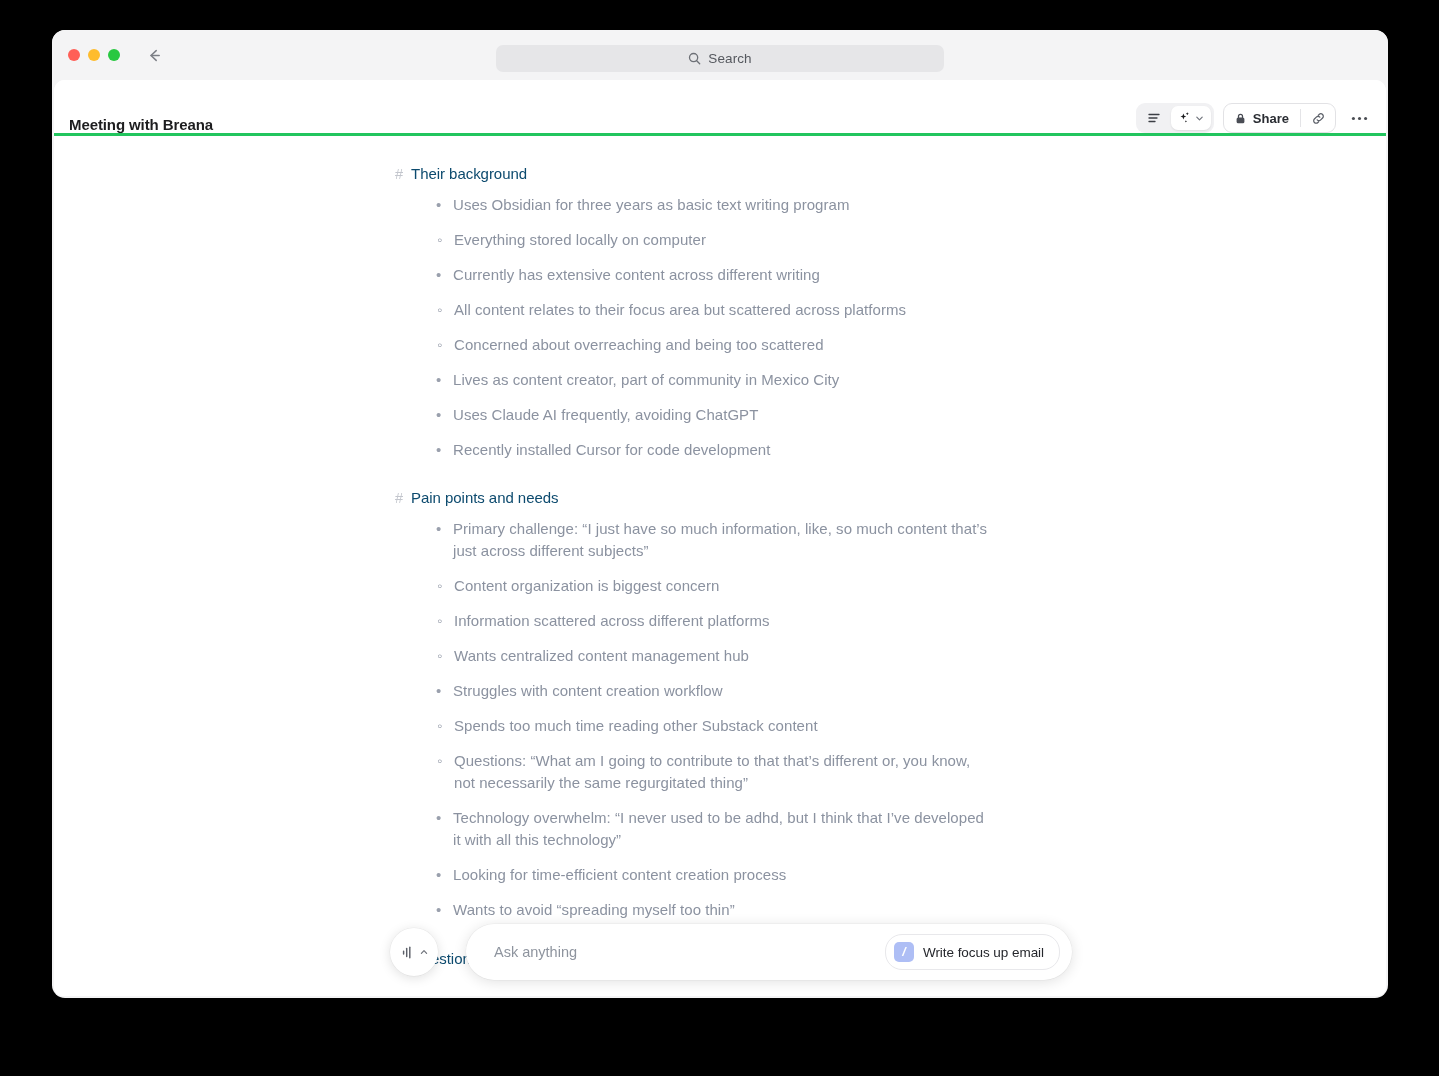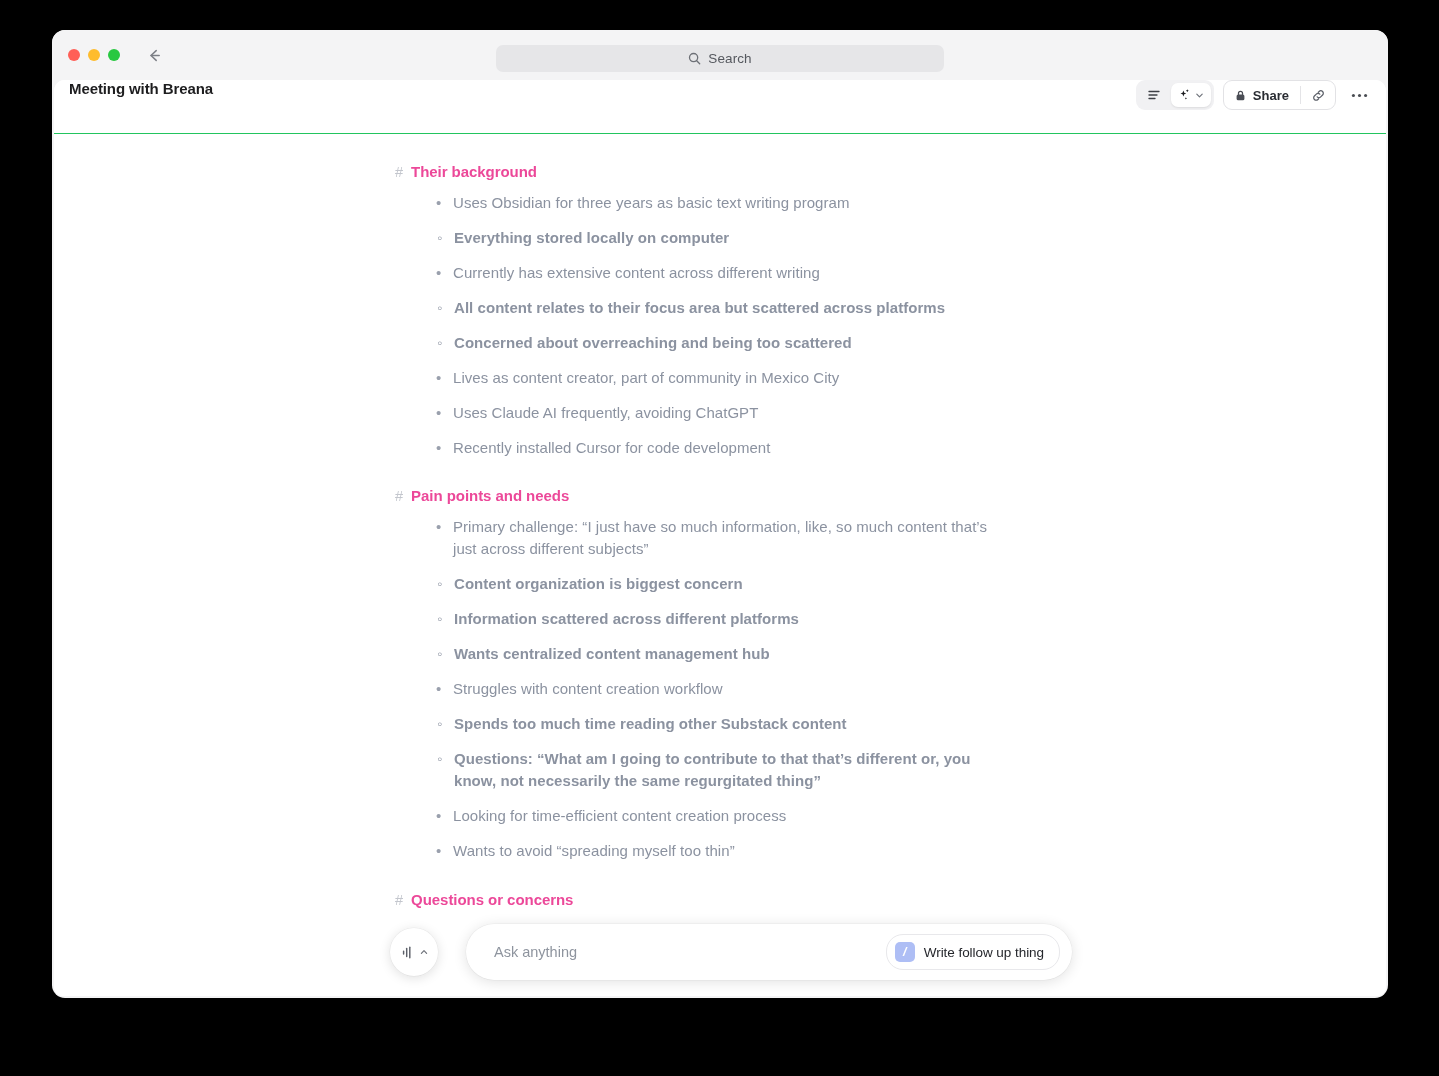"Meeting with Breana" #doc-header { align-items: flex-start -> flex-end; border-bottom: 1px solid #22c55e -> 3px solid #22c55e }
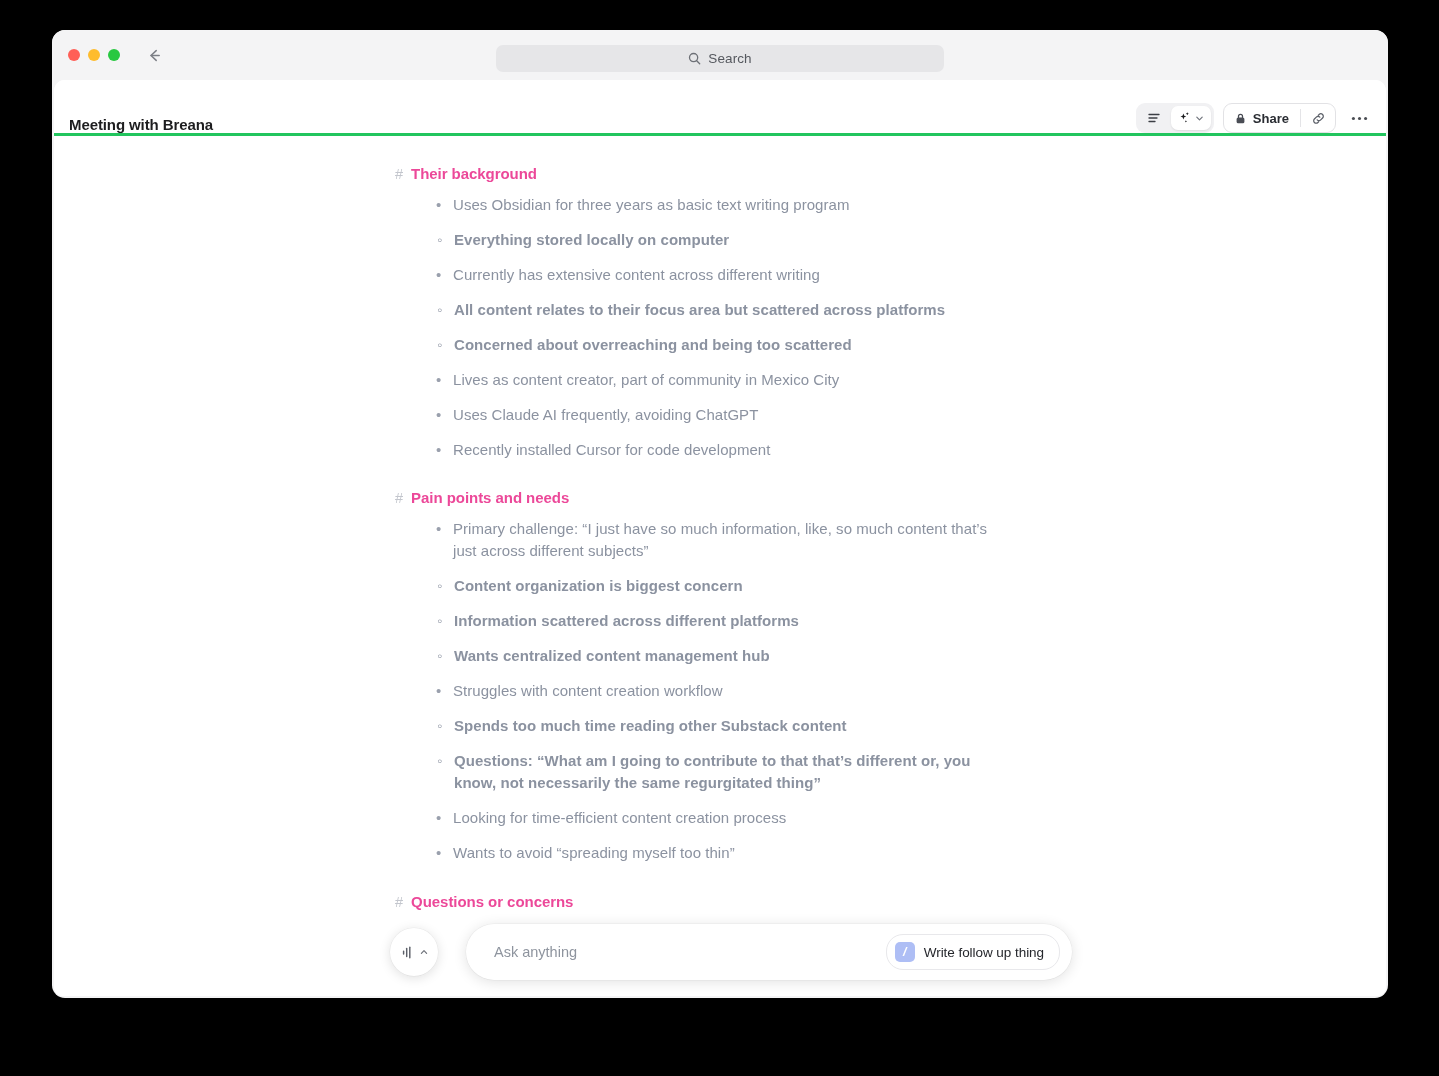"Their background" .sec-title { color: #ec4899 -> #0c4a6e; font-weight: 700 -> 400 }
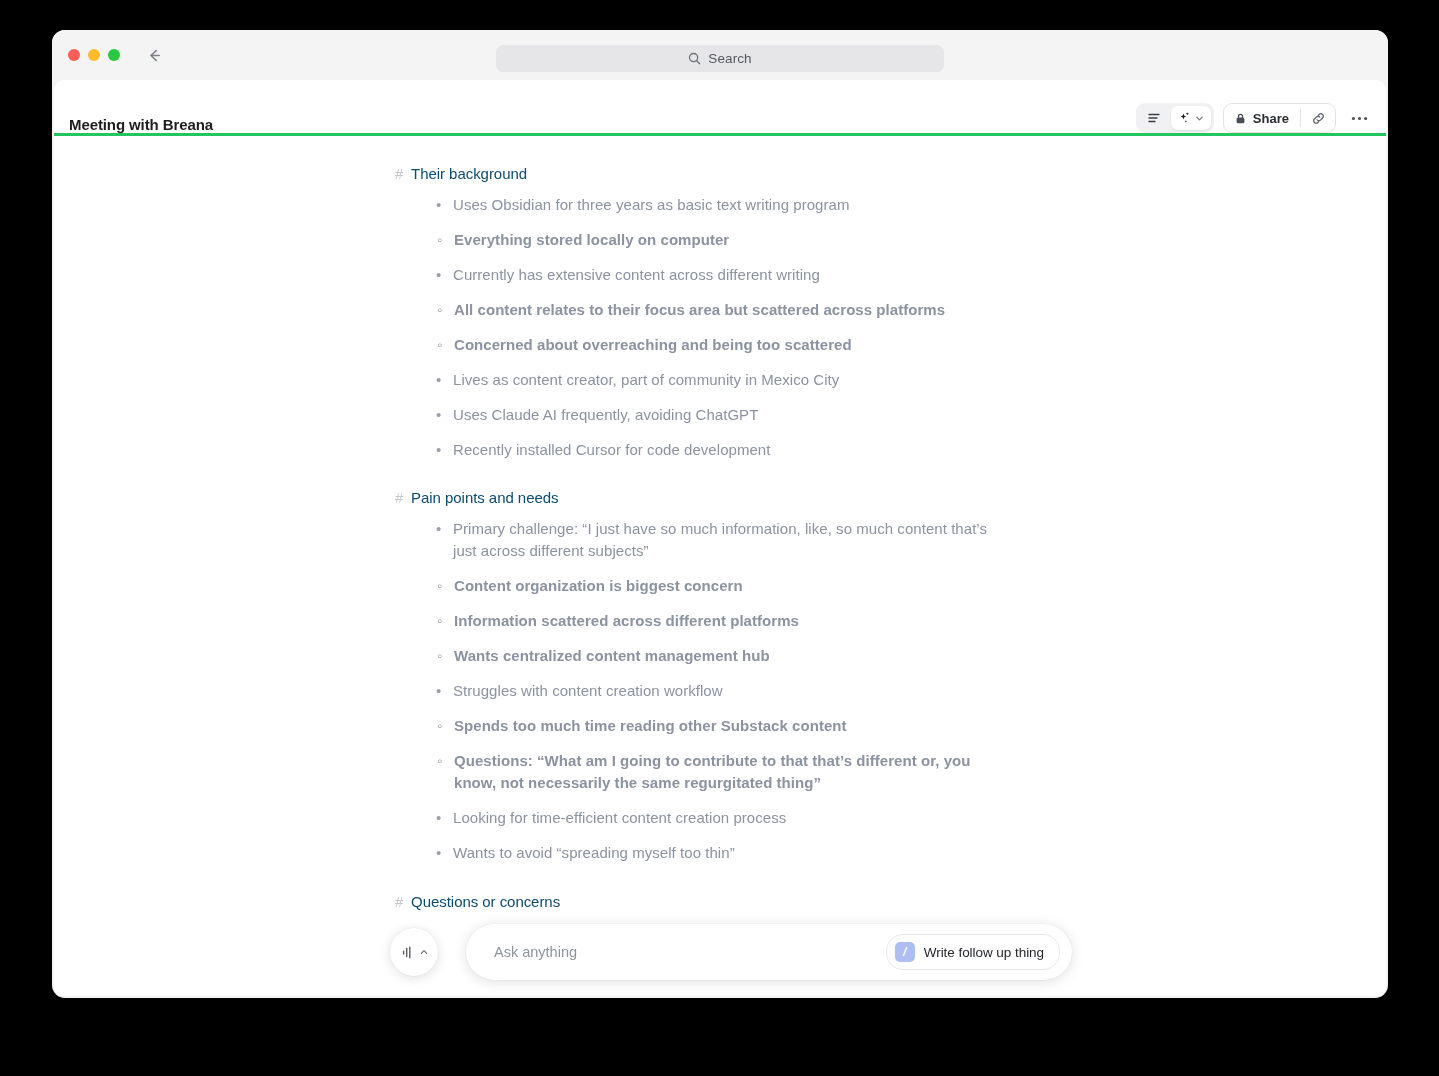"Everything stored locally on computer" li.lvl2 { font-weight: bold -> none }
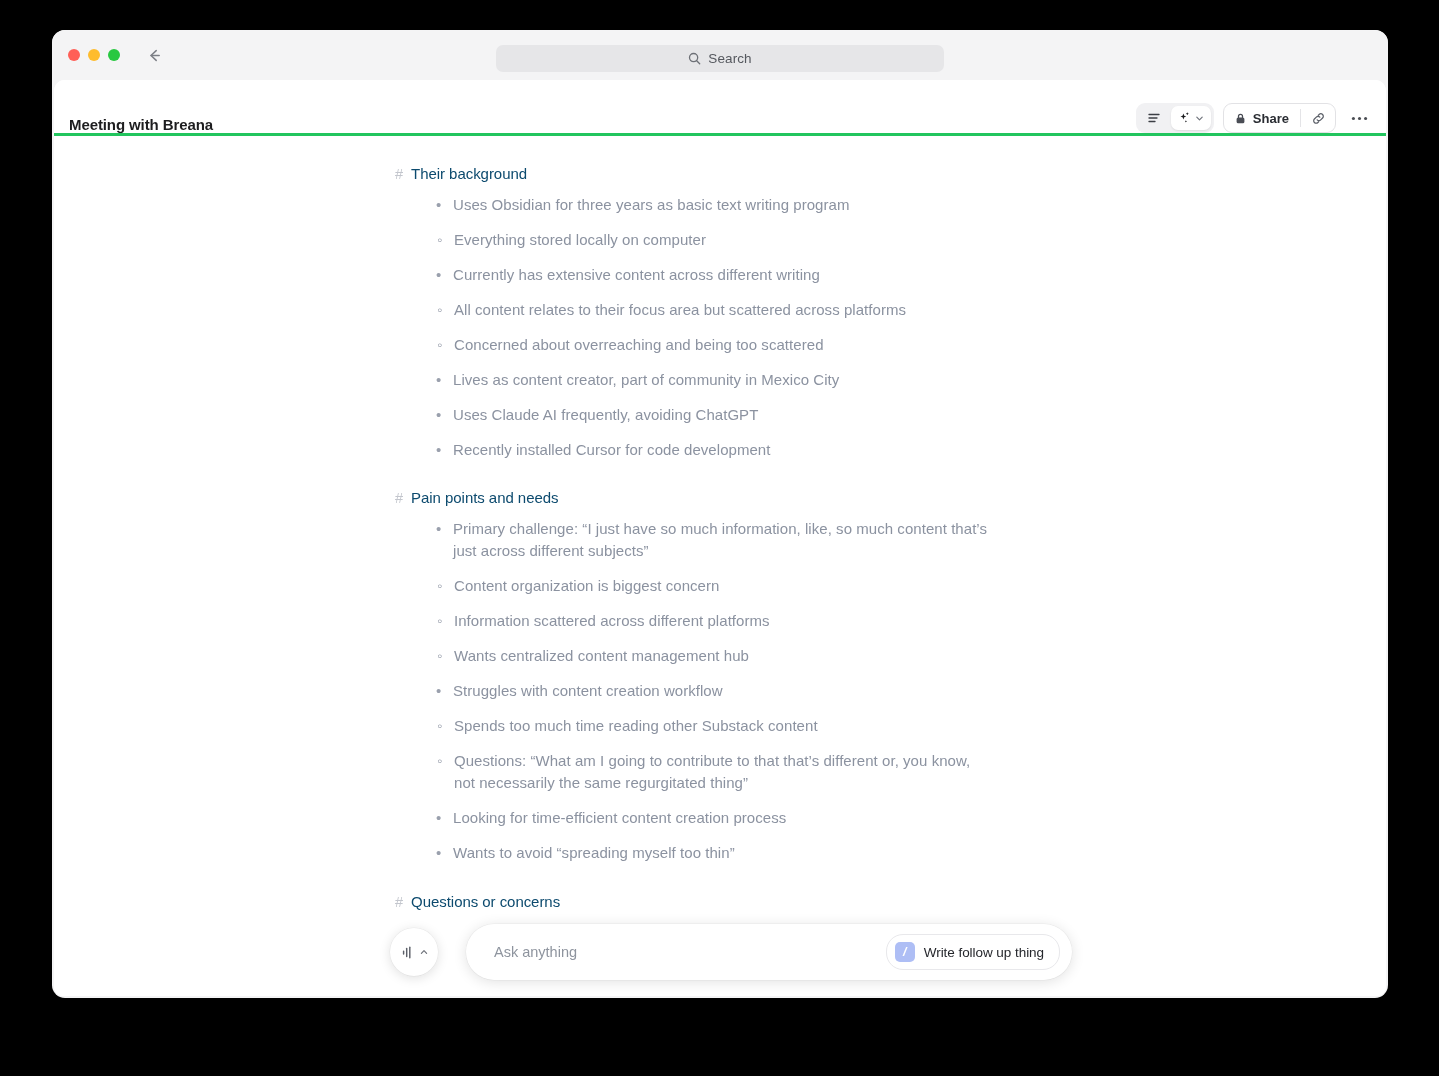"Technology overwhelm: “I never used" li.bullet { html: none -> <li>Technology overwhelm: “I never used to be adhd, but I think that I’ve developed it with all this technology”</li> }
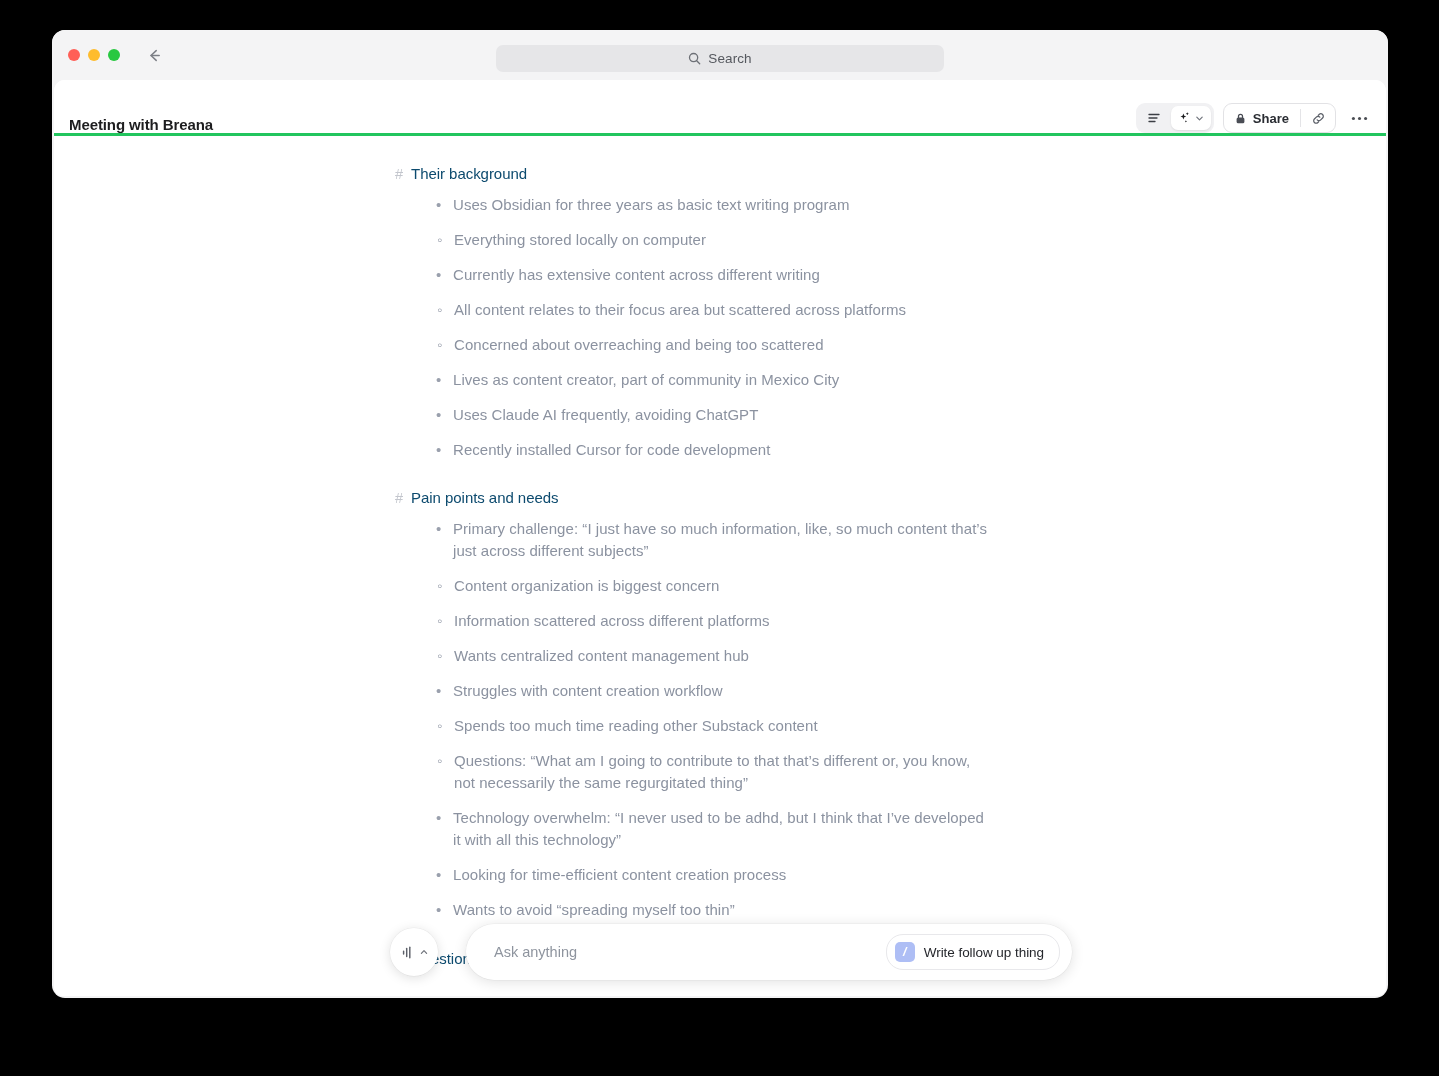"Write follow up thing" span.chip-label { text: follow up thing -> focus up email }
